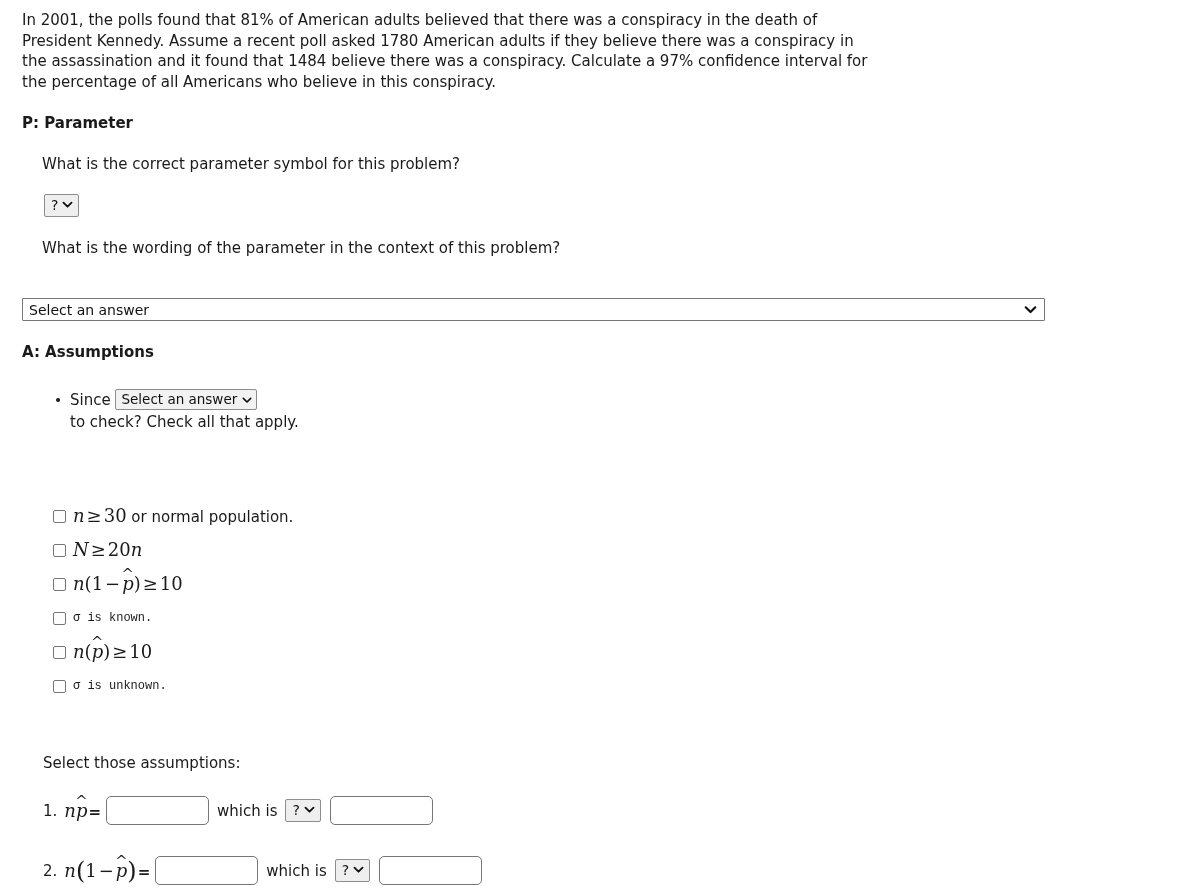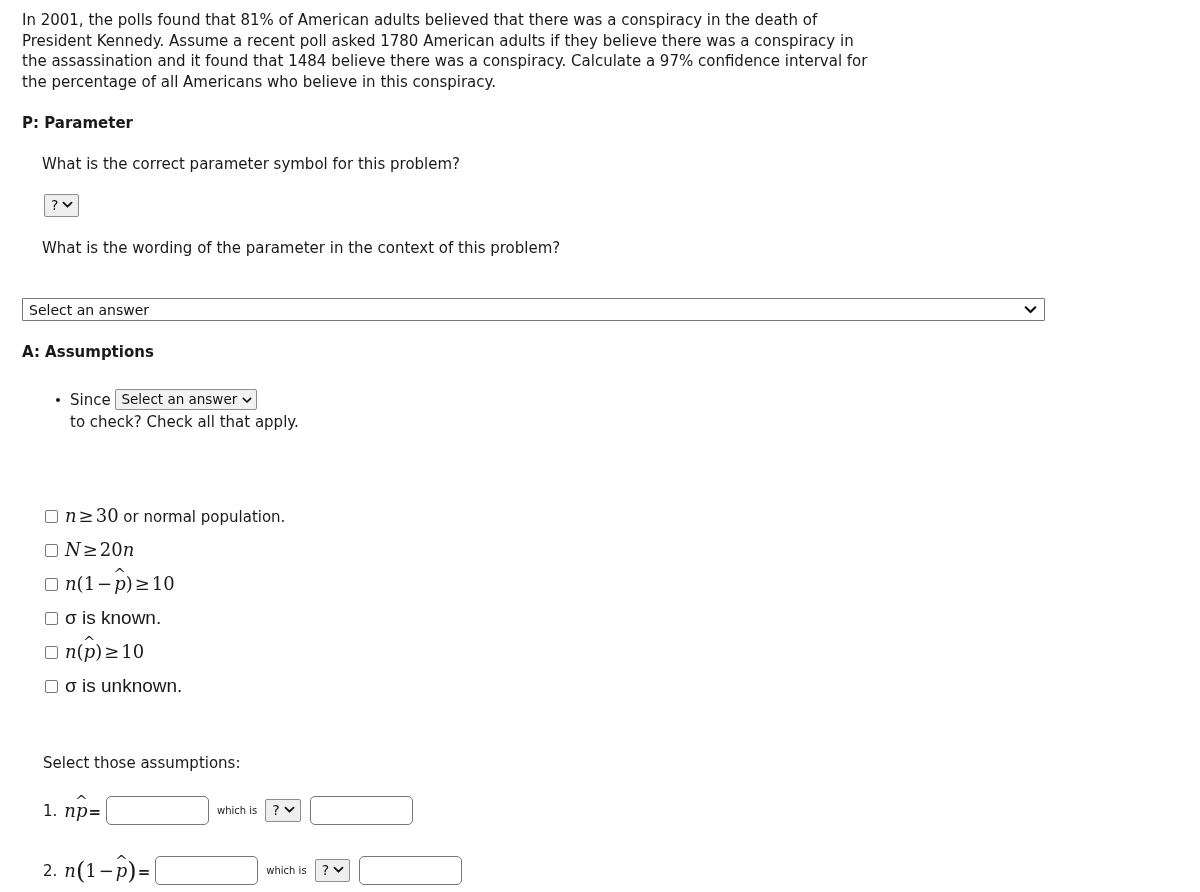"n≥30 or normal population." .check-list { left: 45px -> 53px }
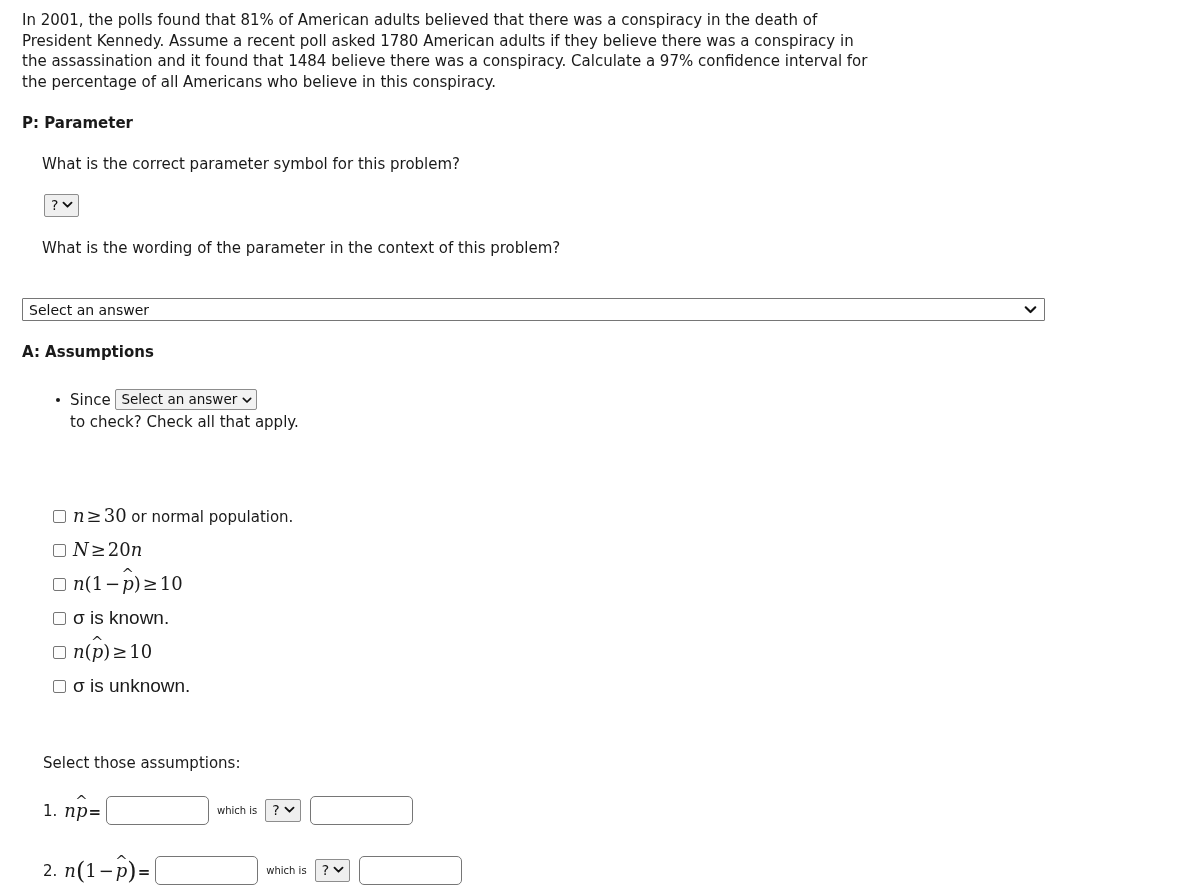"σ is known." .sigma { font-family: Liberation Sans, sans-serif -> Liberation Mono, monospace; font-size: 19px -> 12px }
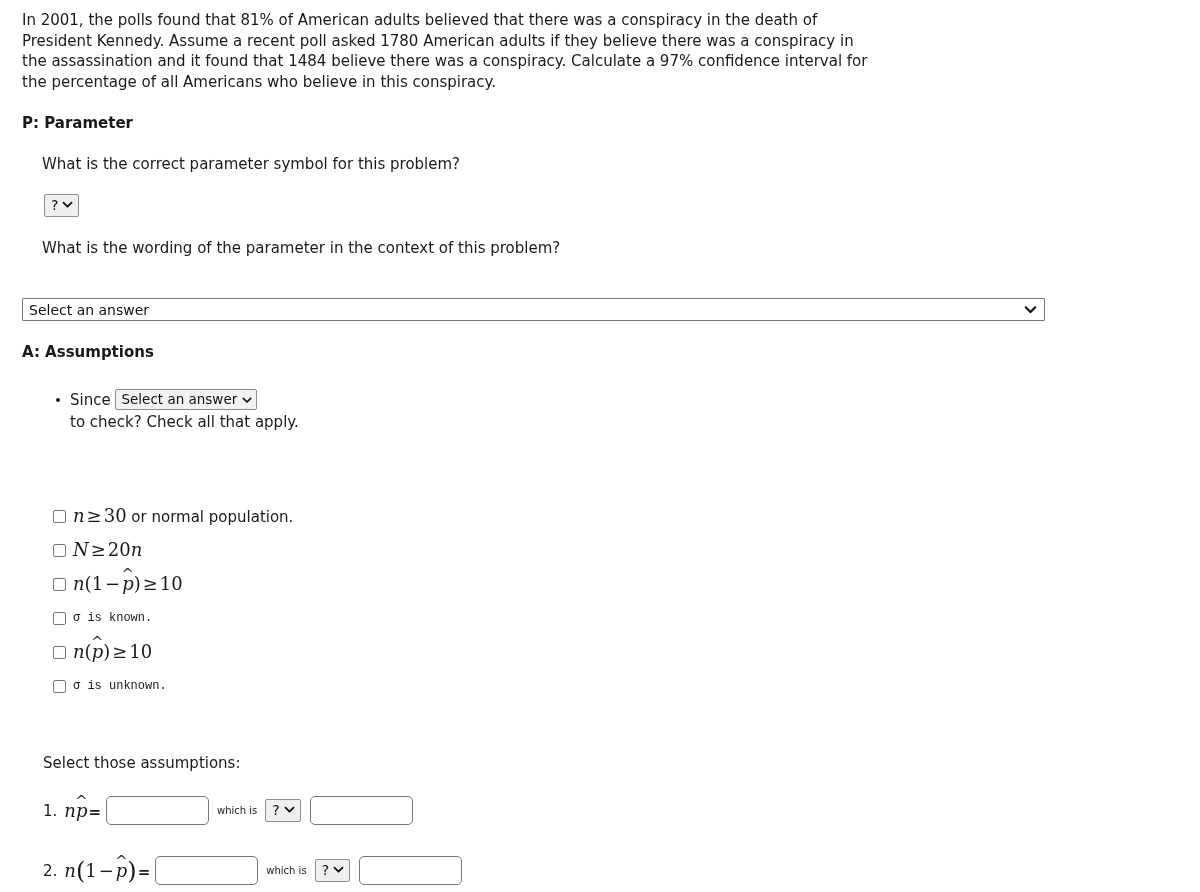"which is" .which-is { font-size: 10px -> 15px }
